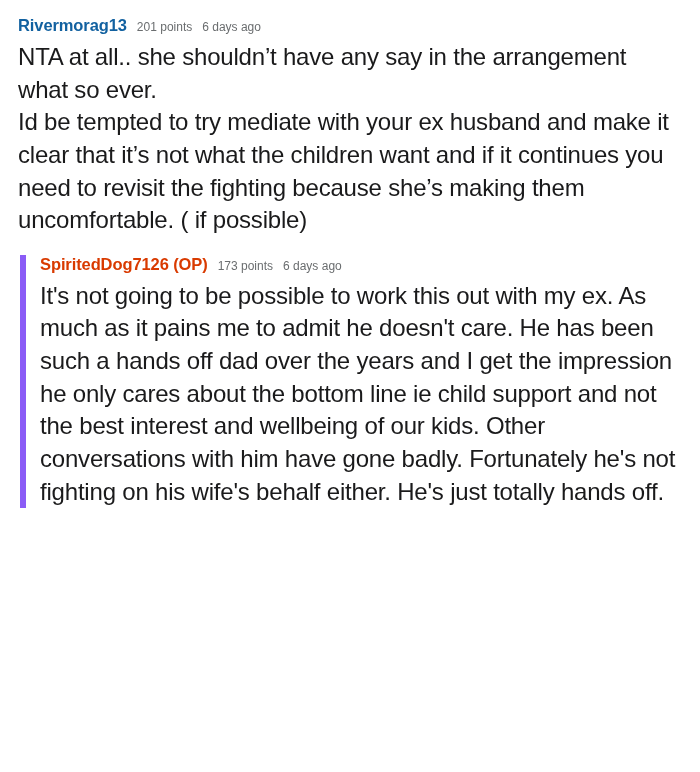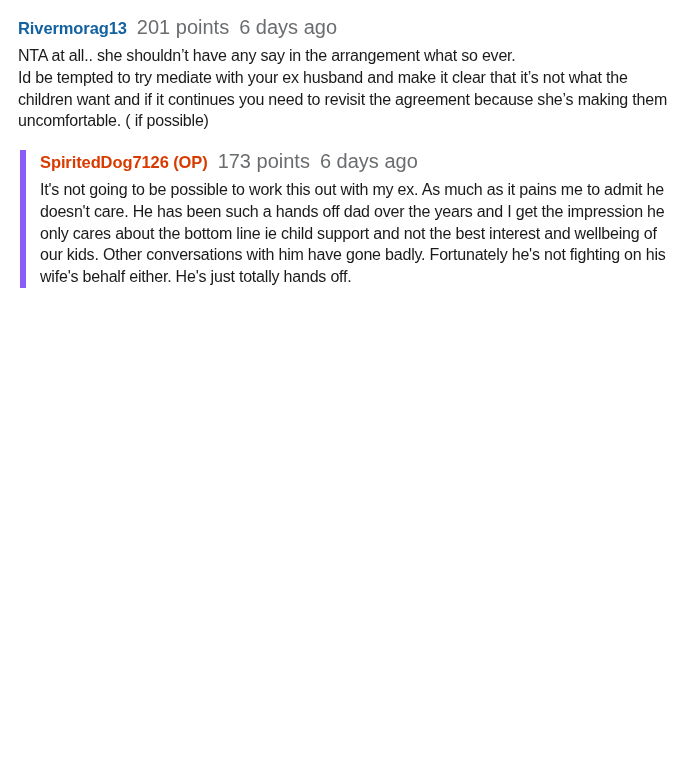"201 points" .points, .age { font-size: 20px -> 12px }
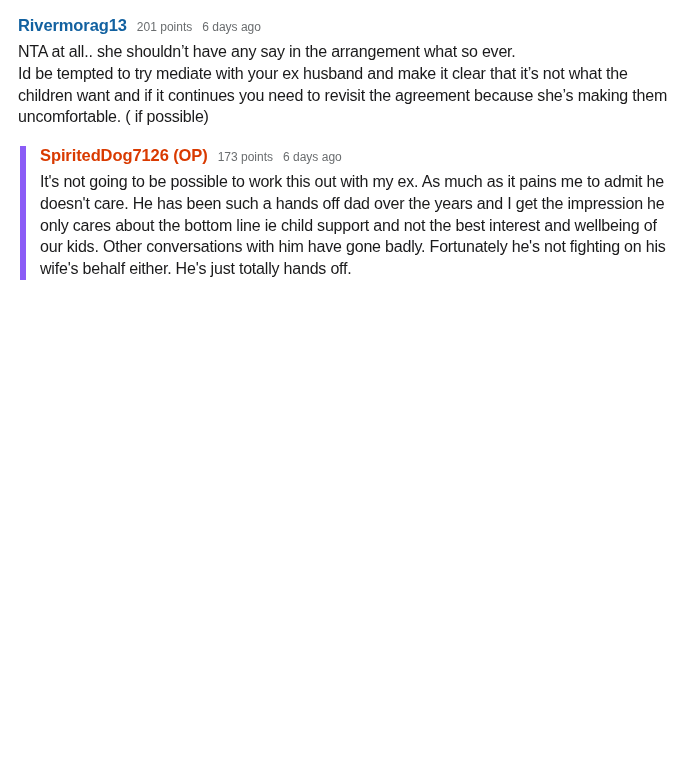"NTA at all.. she shouldn’t" .body { font-size: 16px -> 24px }
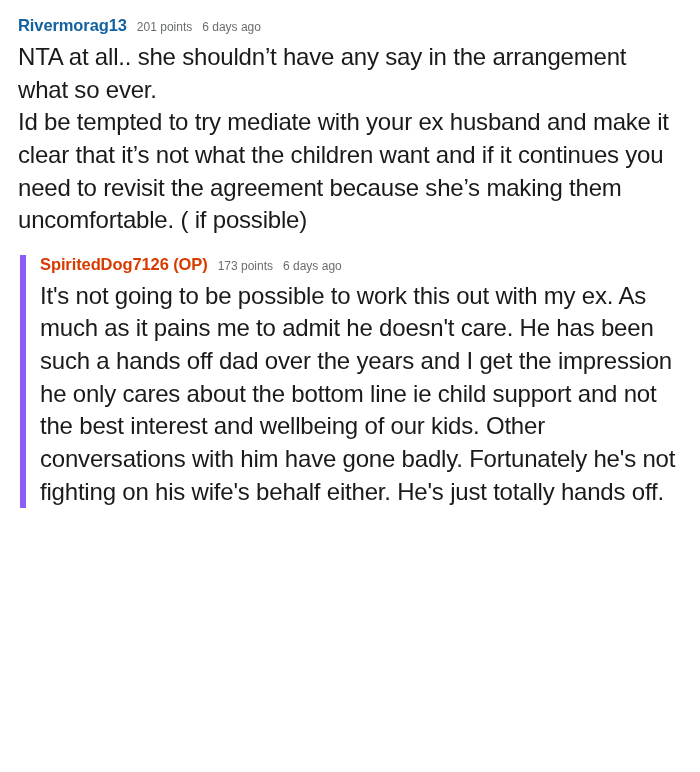"Id be tempted to try" p { text: agreement -> fighting }
